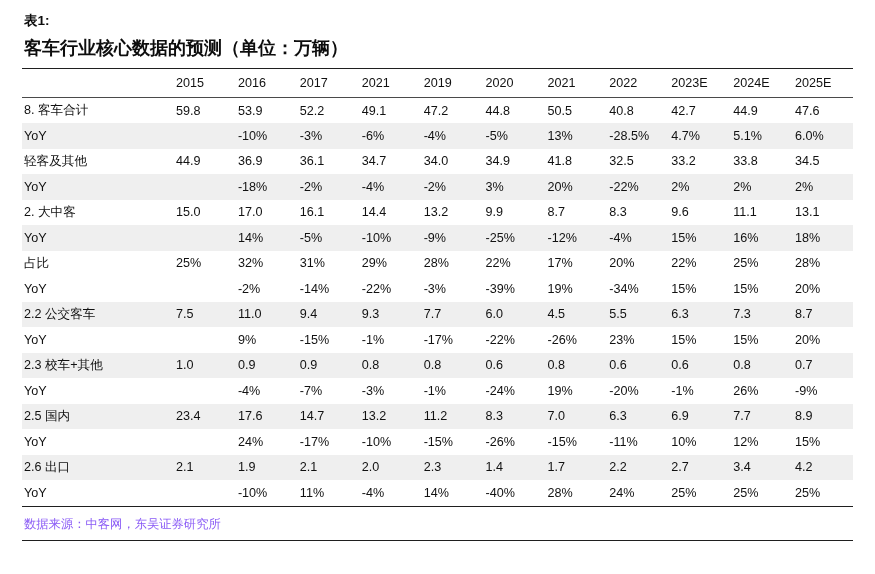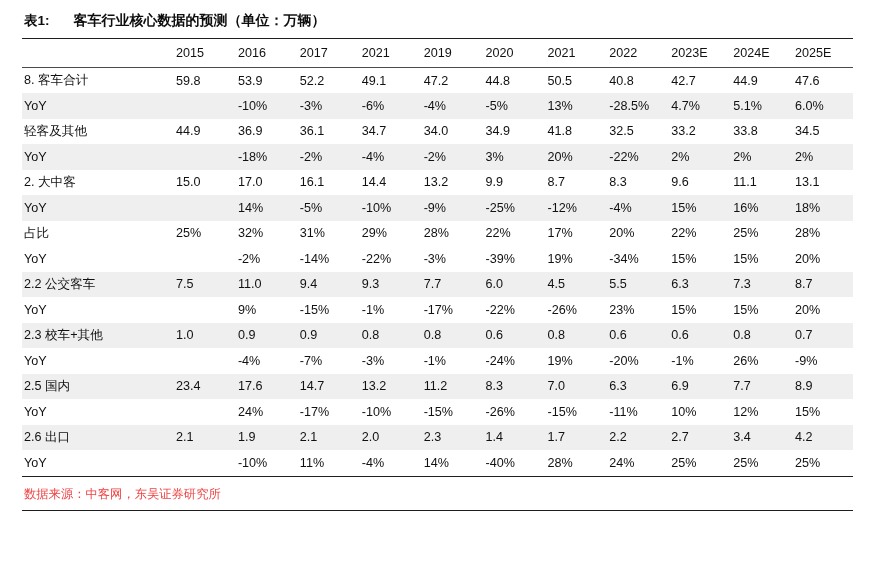"表1:" .title-row { flex-direction: none -> column; gap: 24px -> 6px }
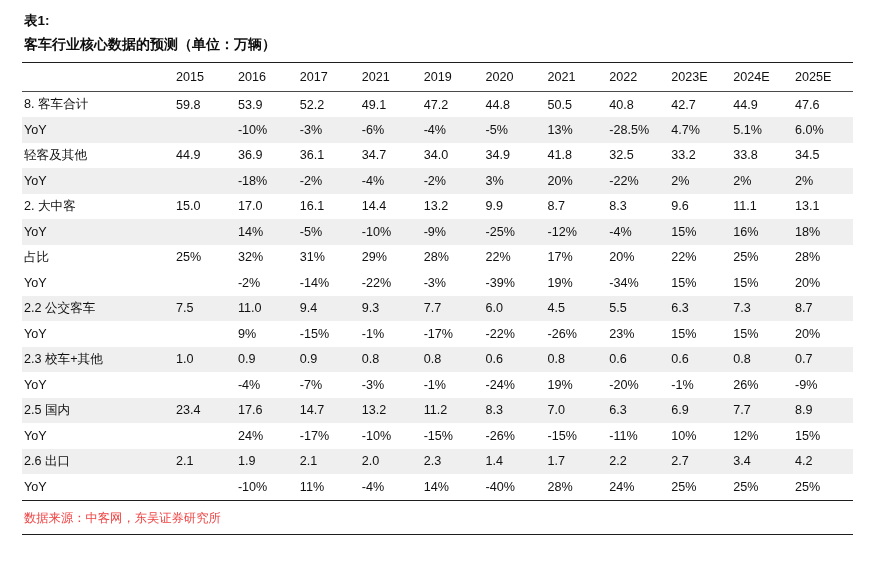"客车行业核心数据的预测（单位：万辆）" .title-text { font-size: 14px -> 18px }
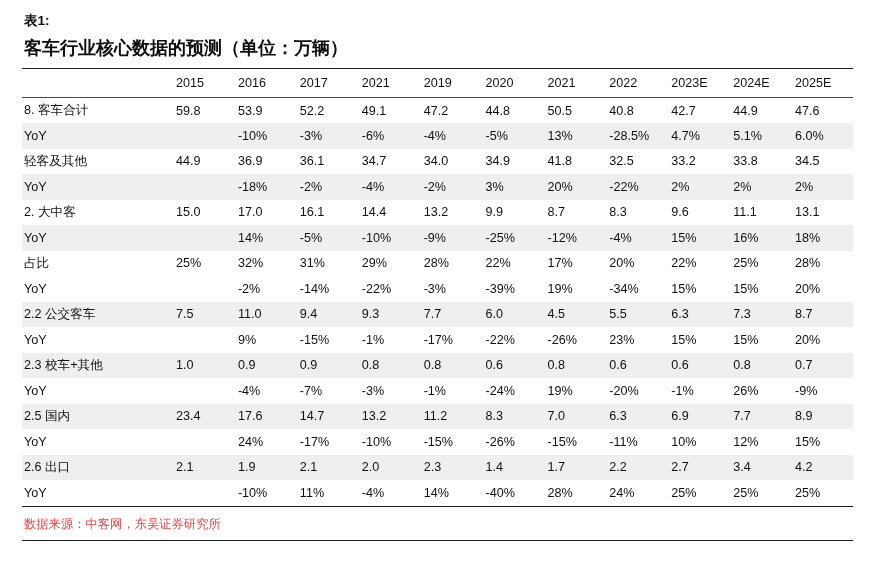"数据来源：中客网，东吴证券研究所" .source { color: #ef4444 -> #8b5cf6 }
